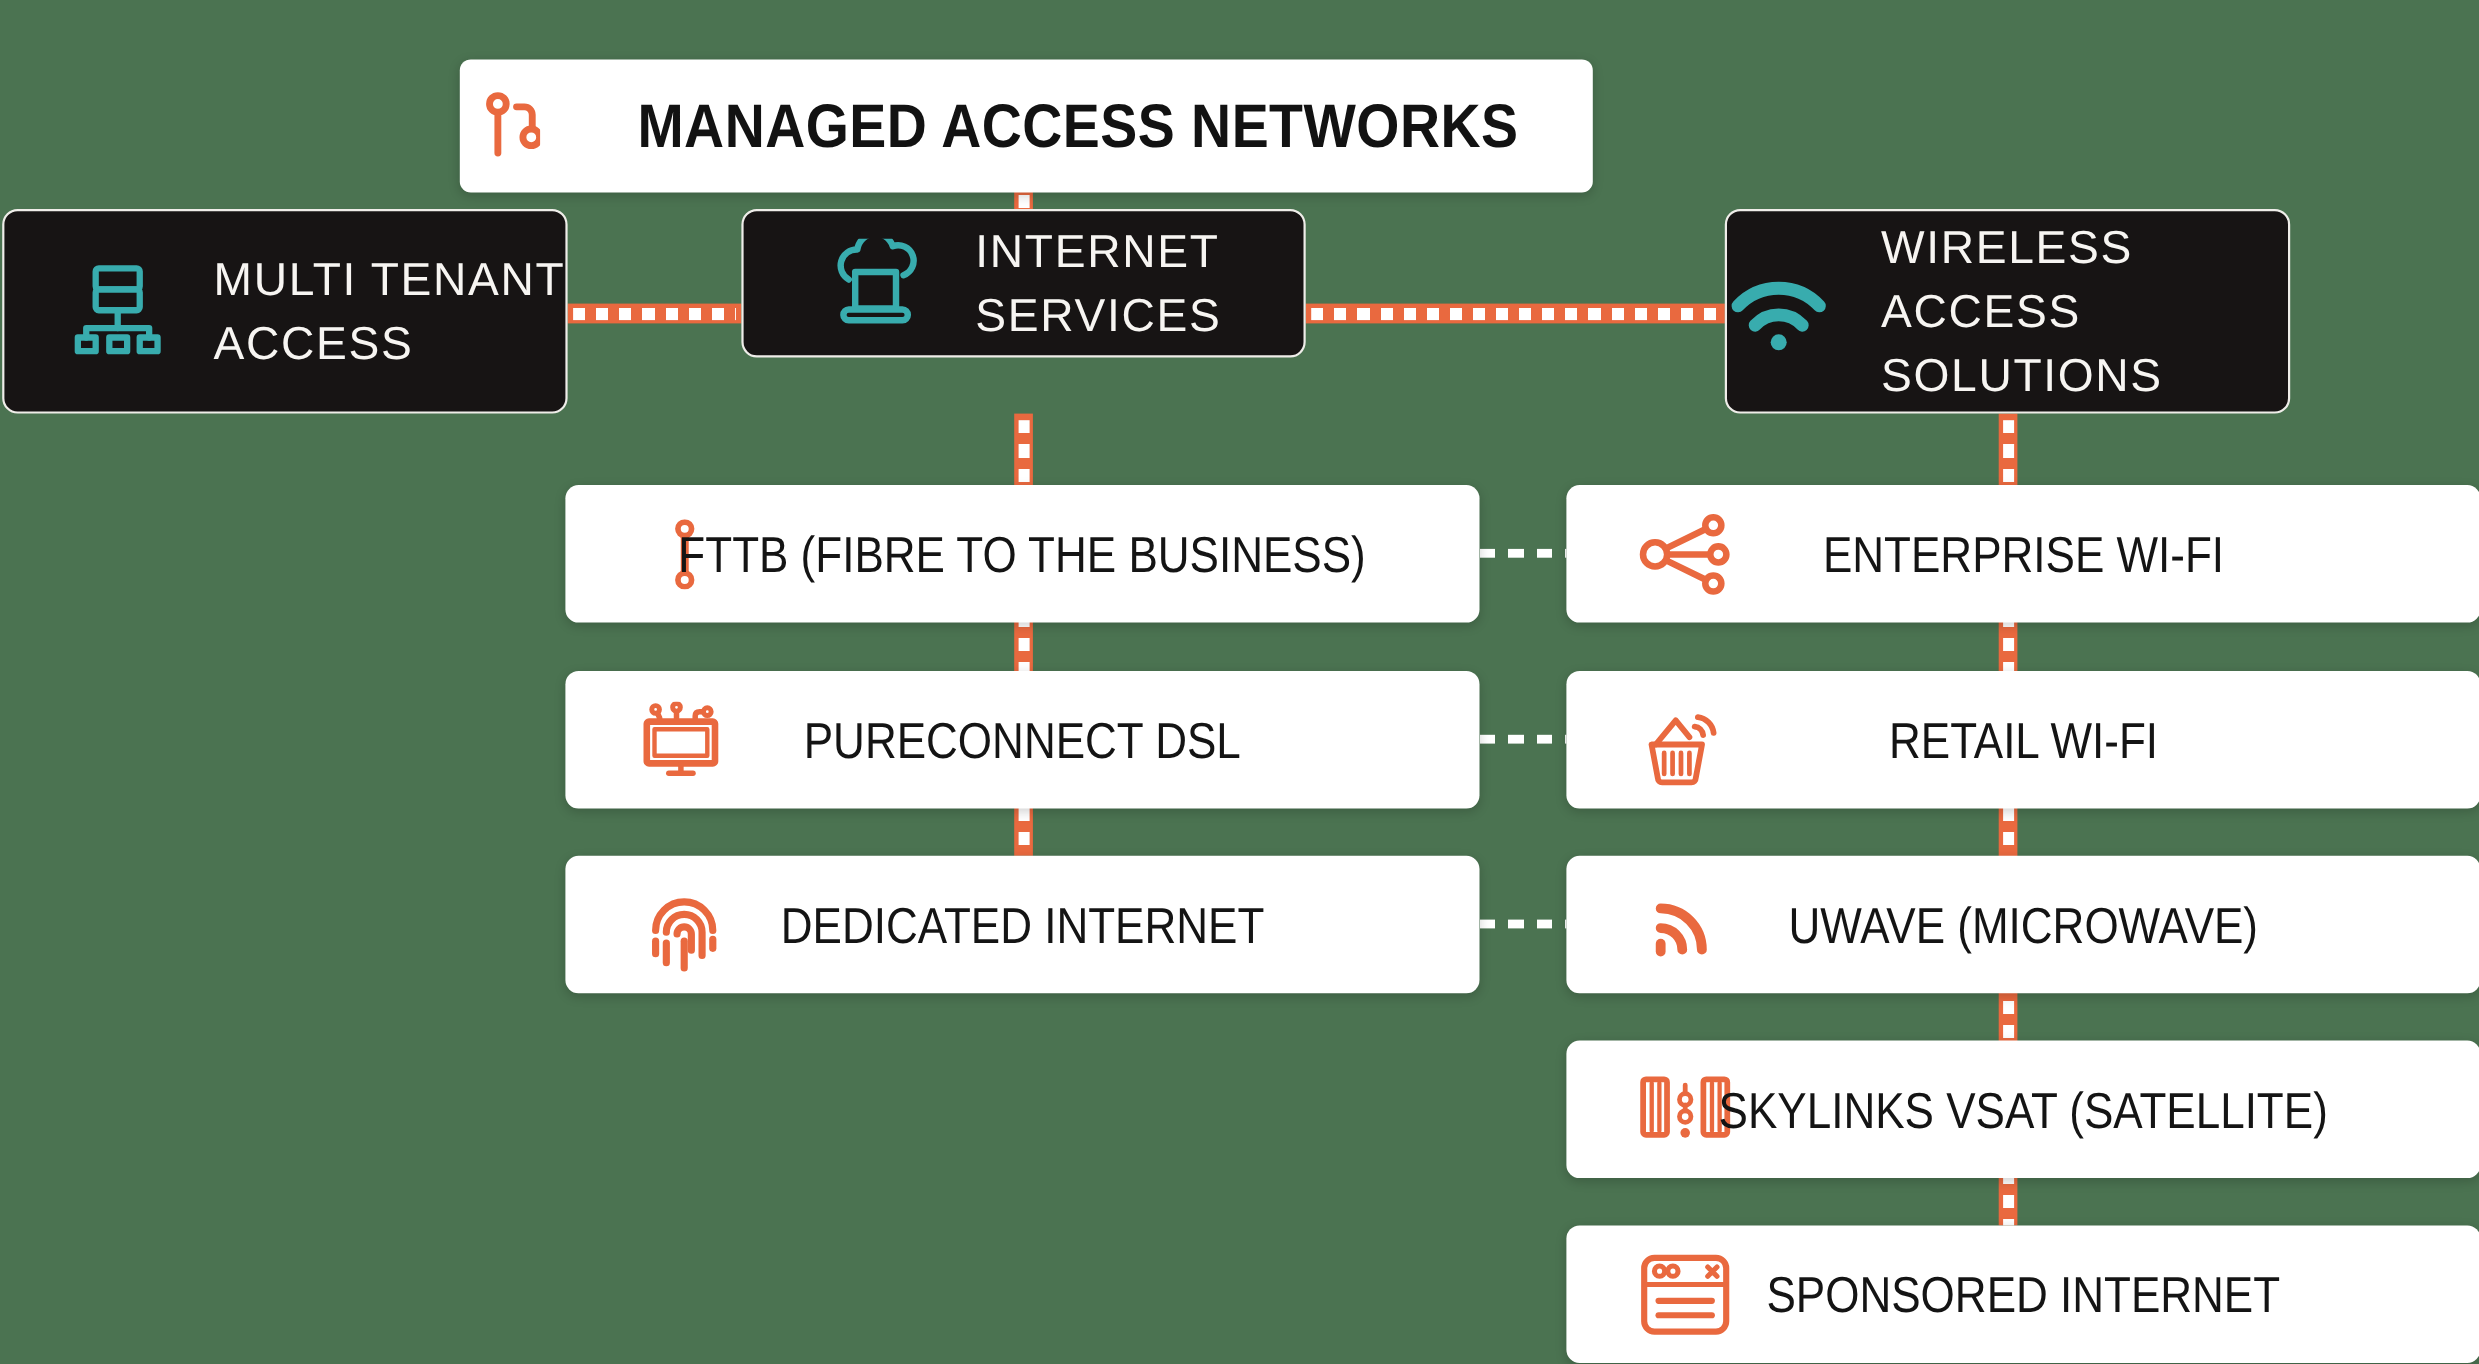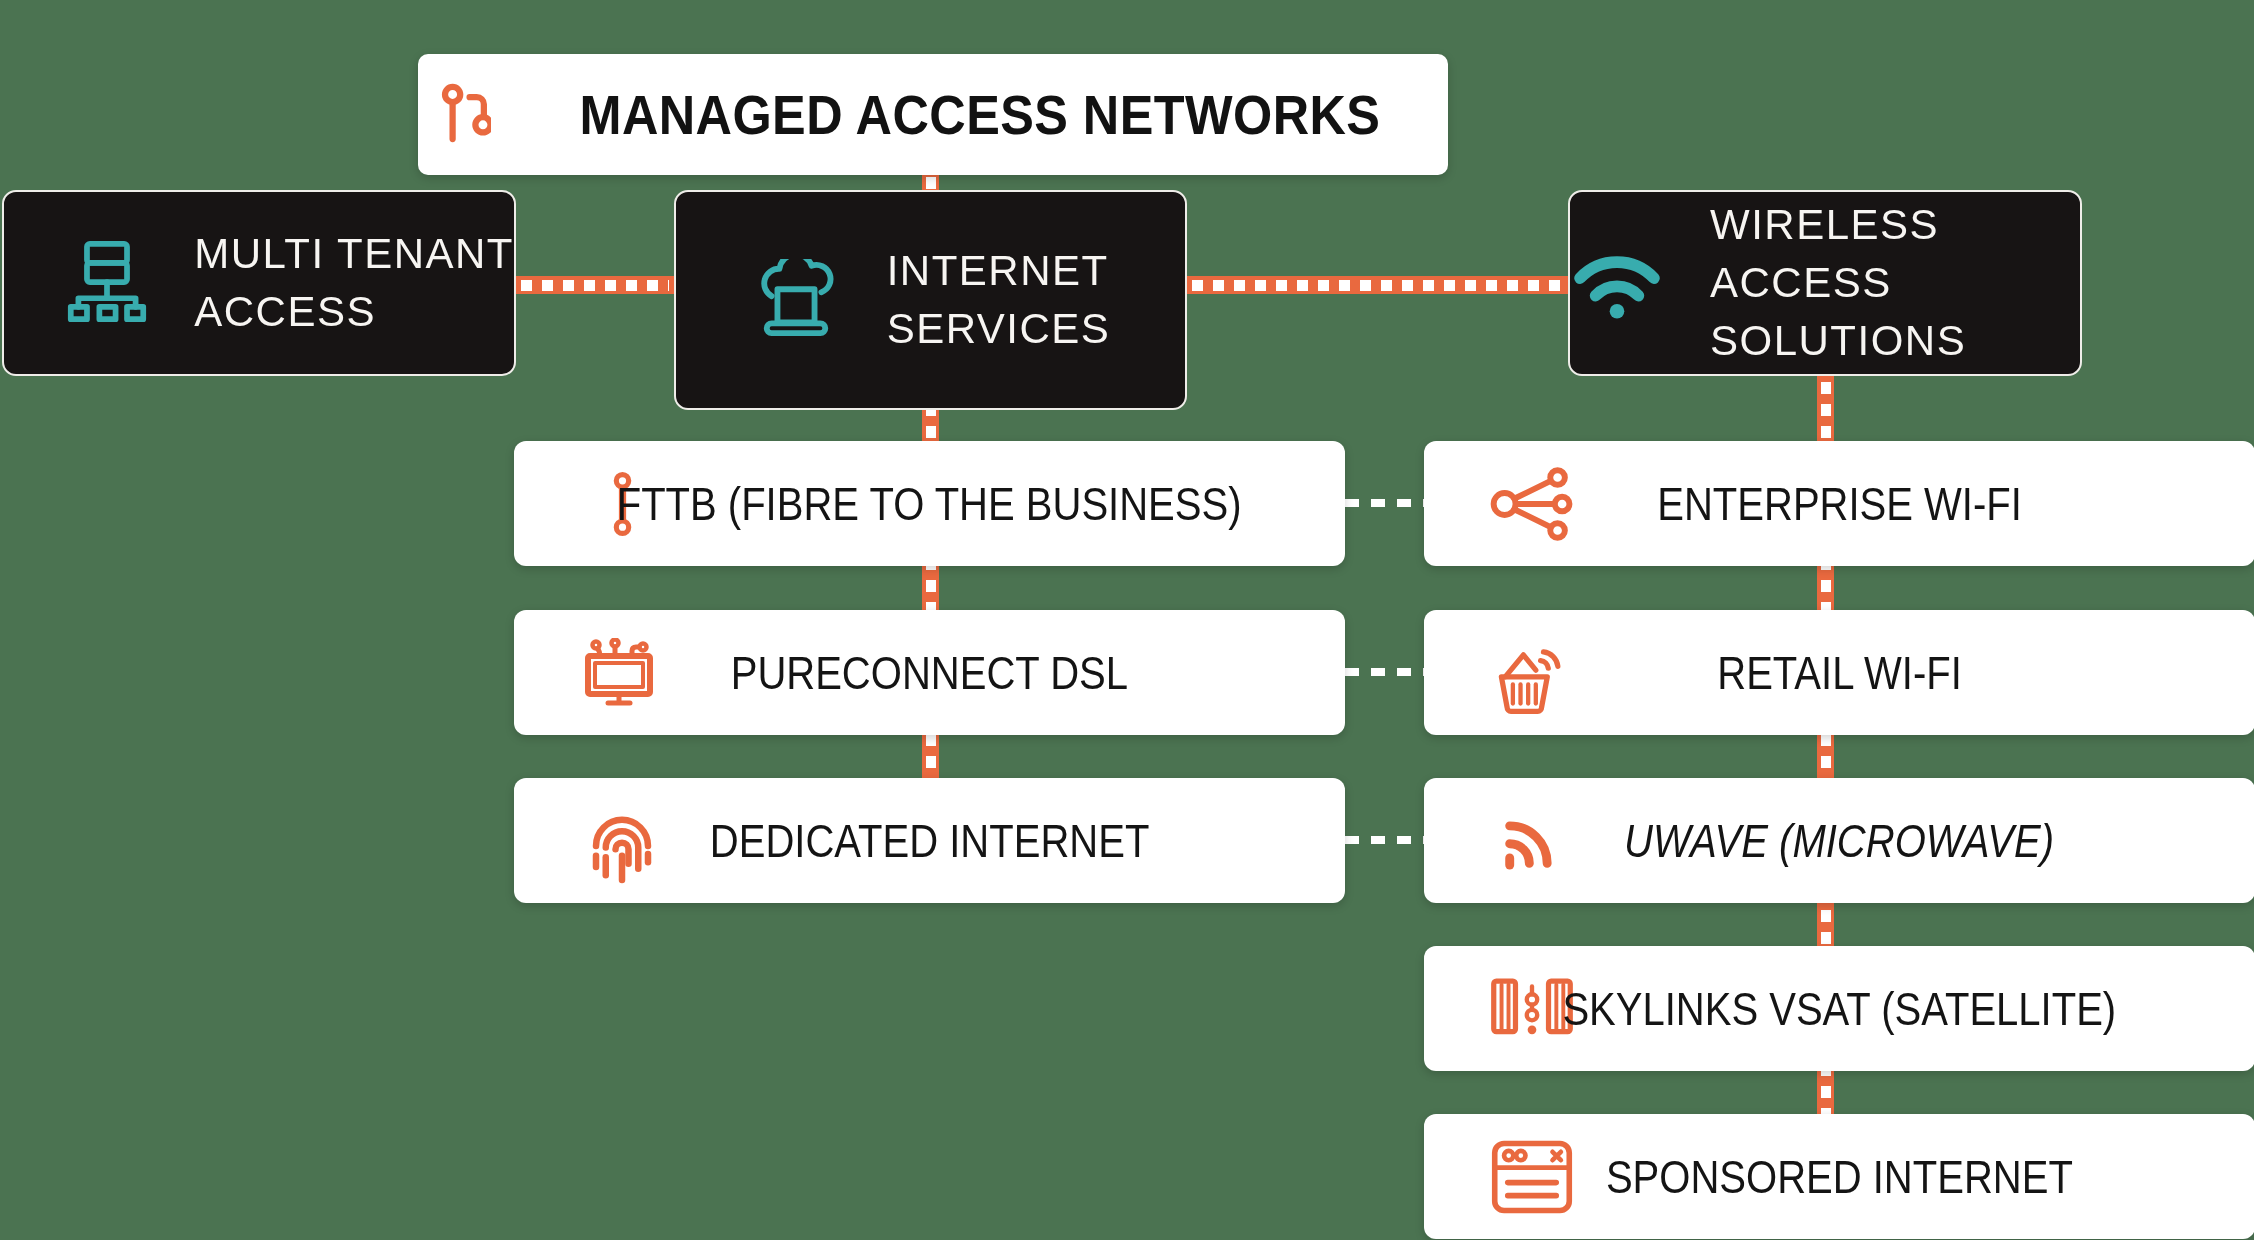"INTERNET" #bb-internet { height: 220px -> 135px }
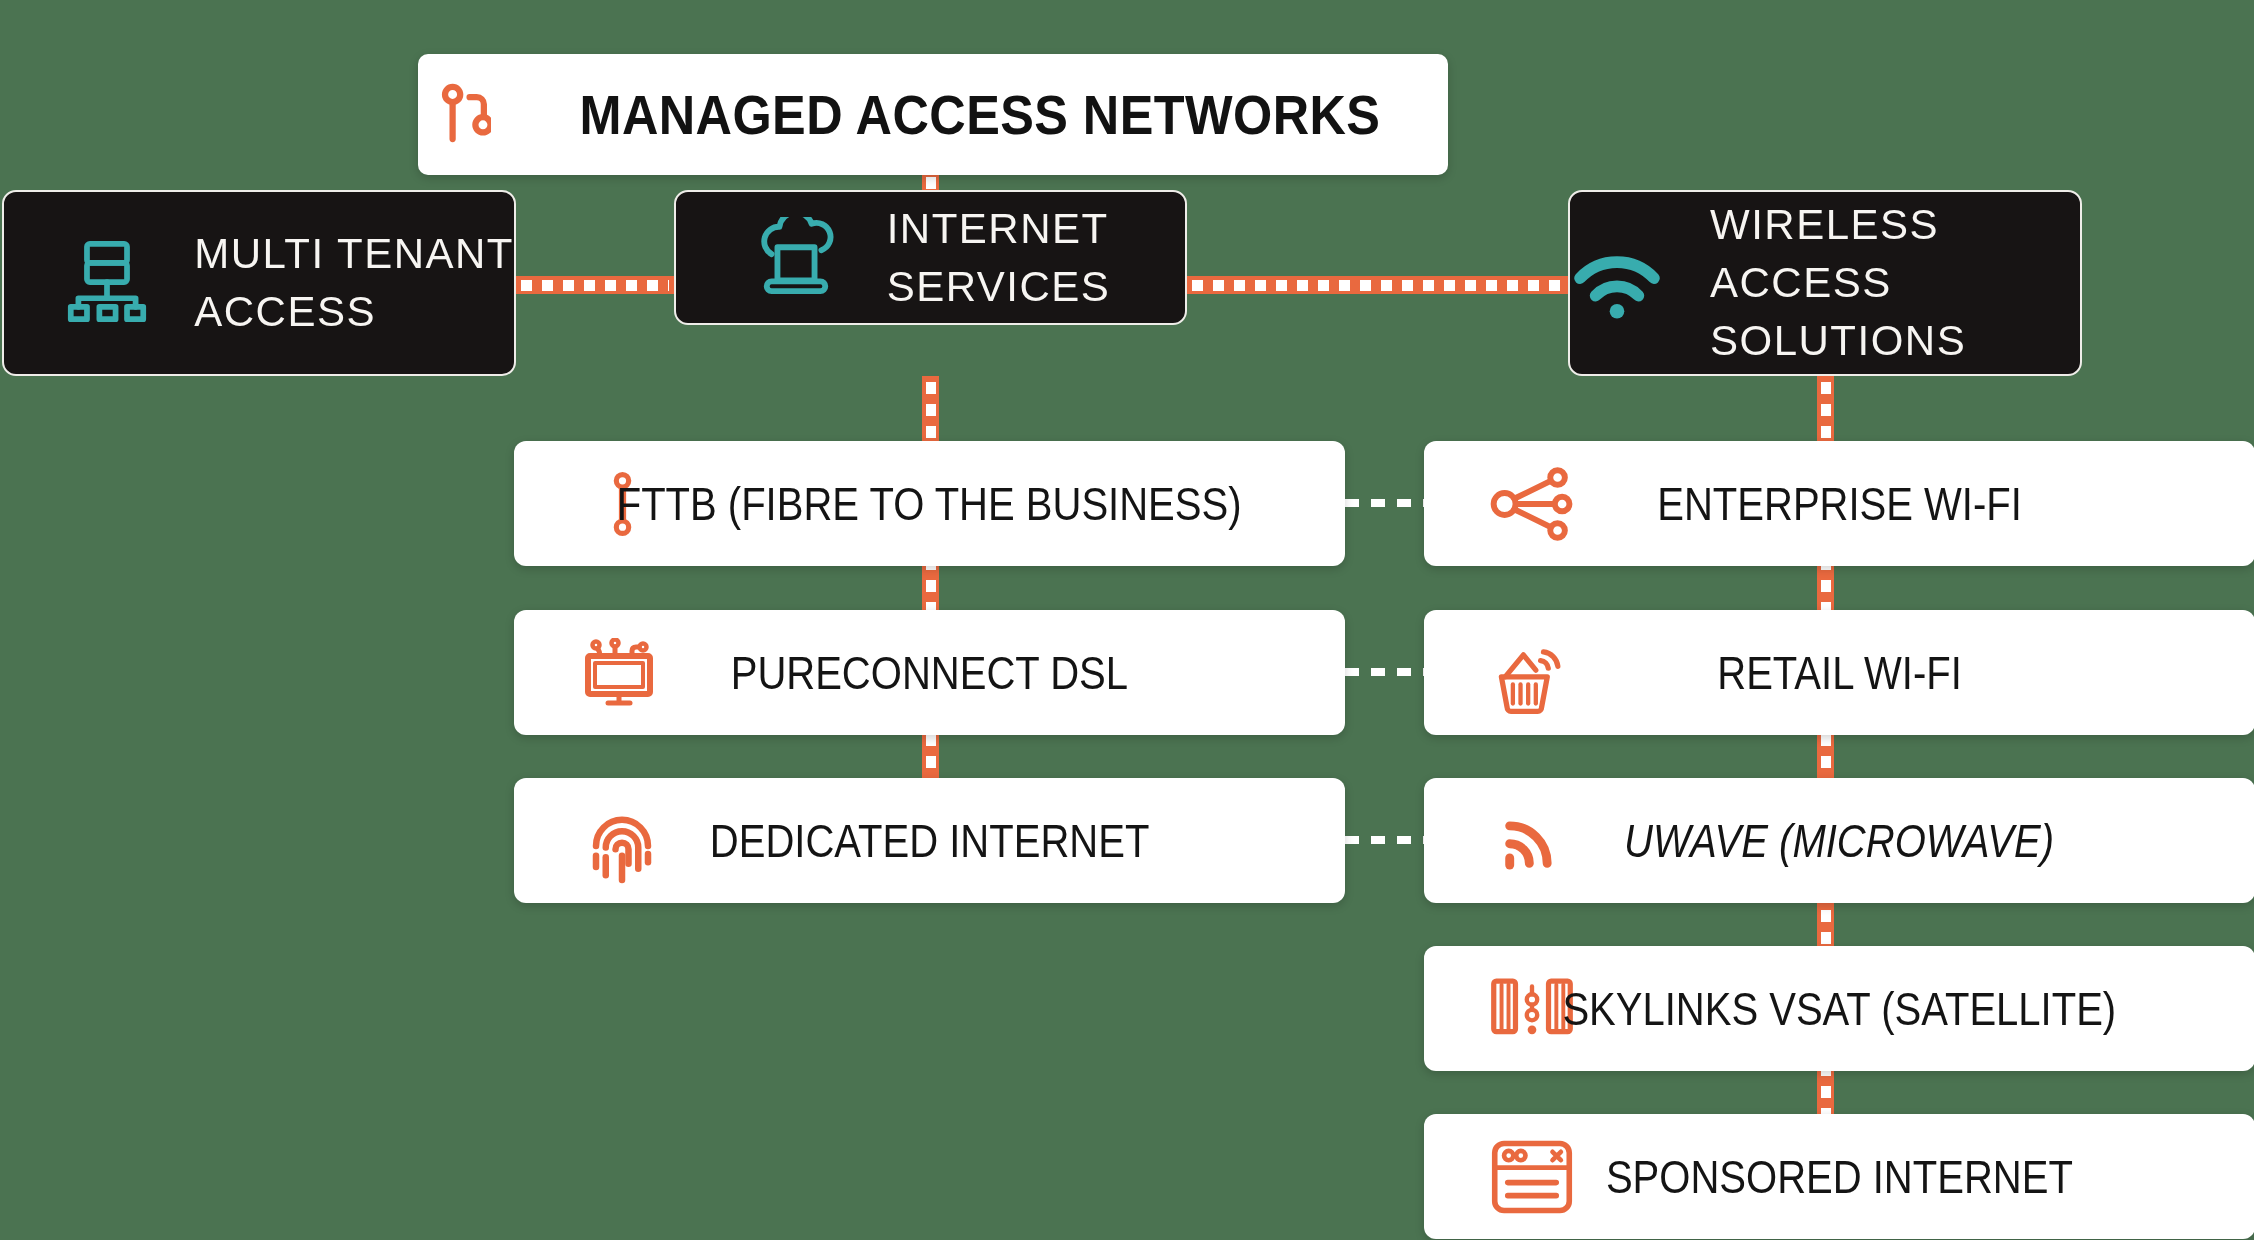"UWAVE (MICROWAVE)" #row-uwave { font-style: italic -> none }
